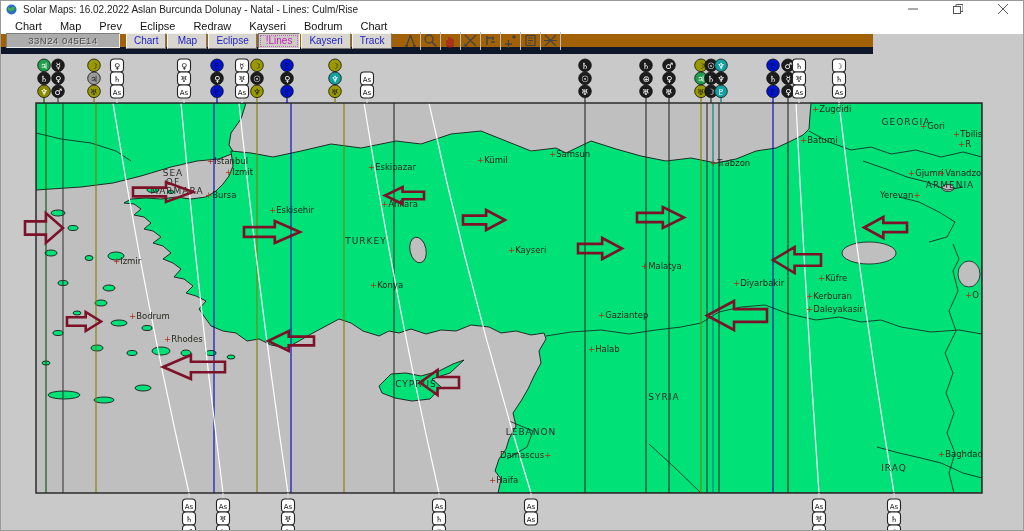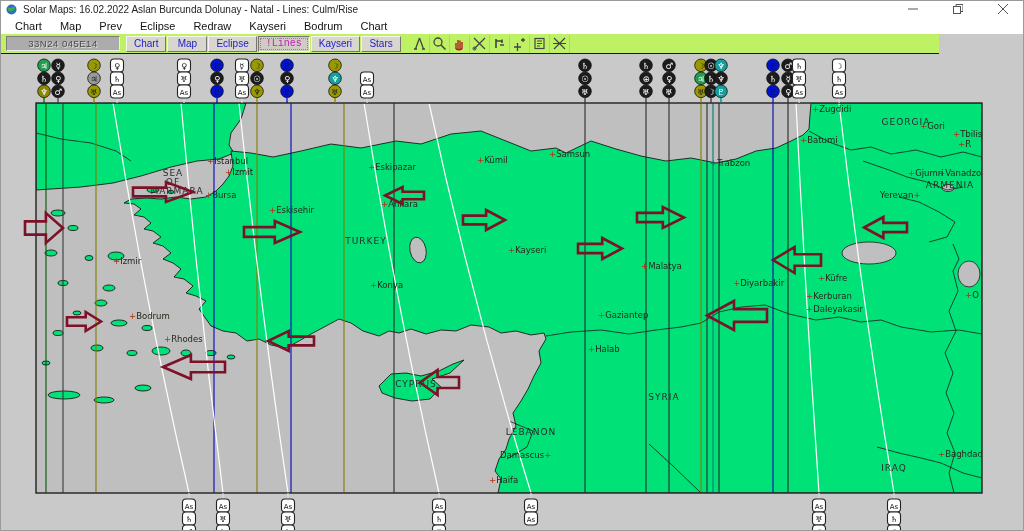"33N24 045E14" .toolbar { background: #bef264 -> #a16207; border-bottom: 1px solid #0f172a -> 7px solid #0f172a; width: 938px -> 872px }
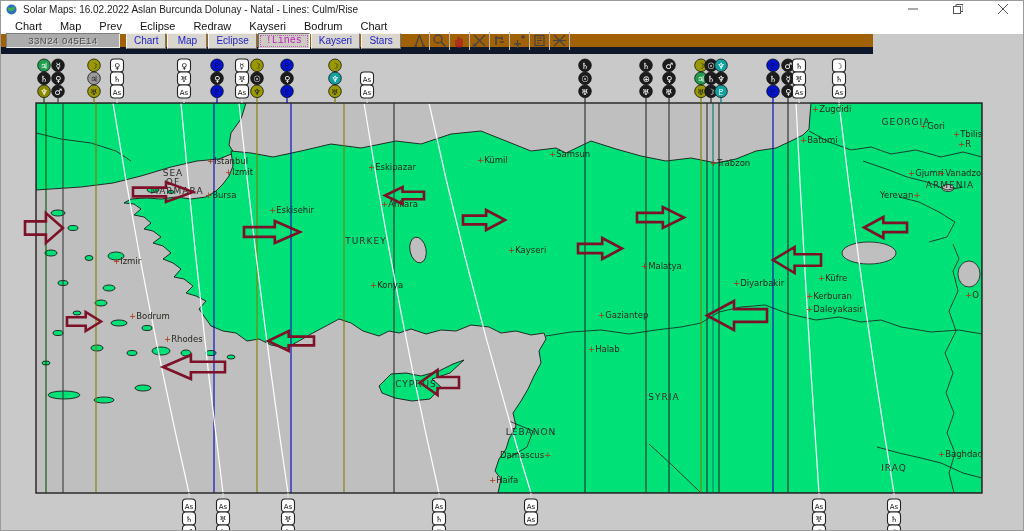"!Lines" .tbtn.active { font-family: Liberation Mono, monospace -> none }
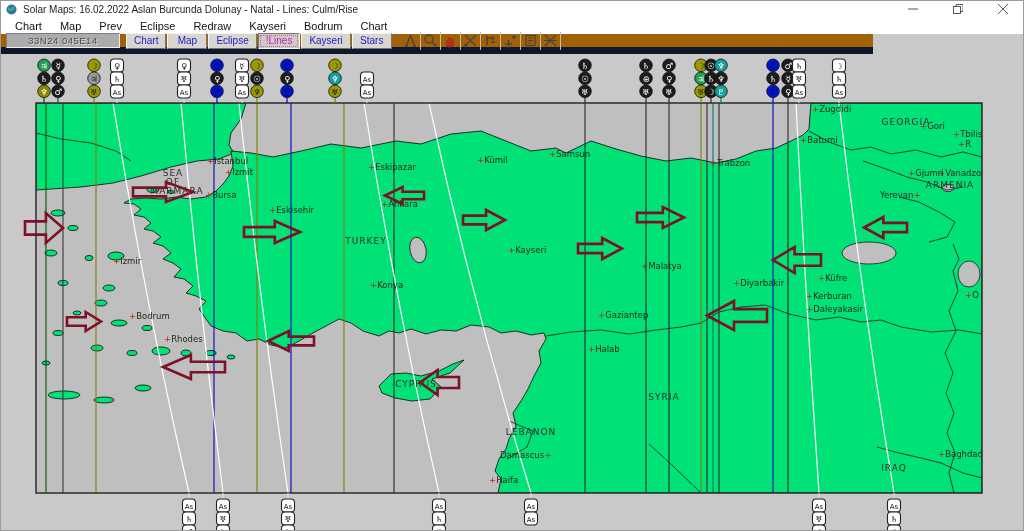"Stars" div.tbtn { text: Stars -> Track }
